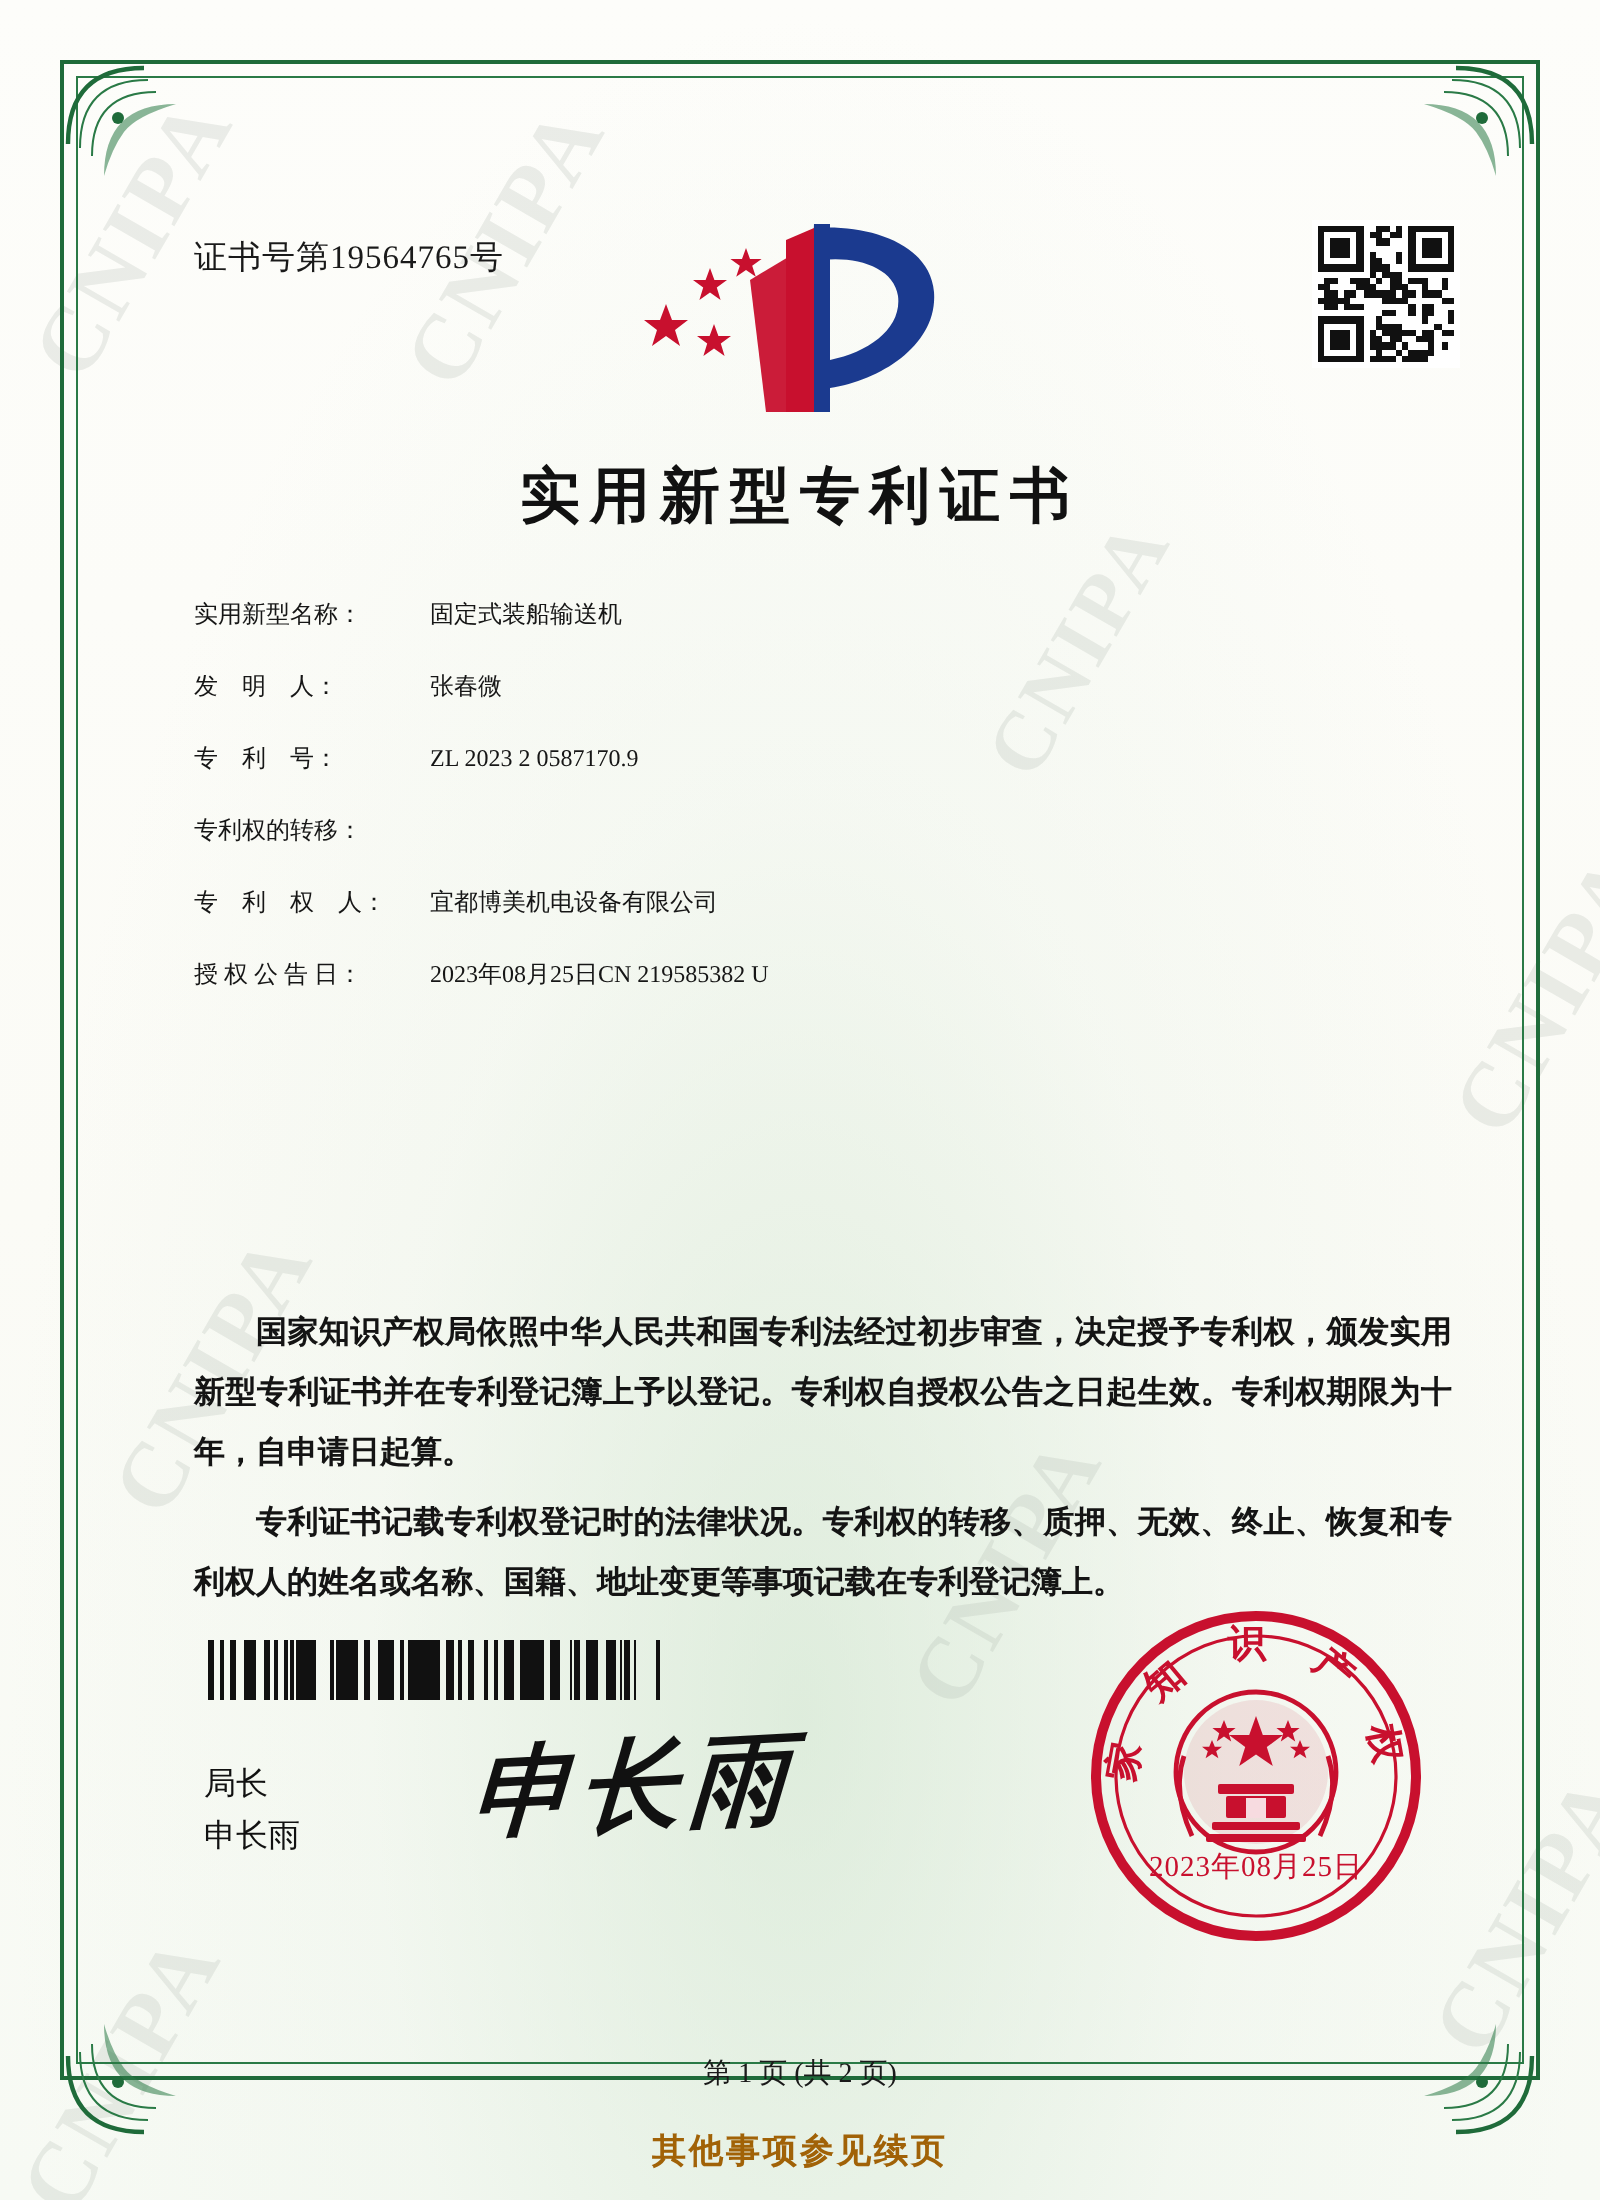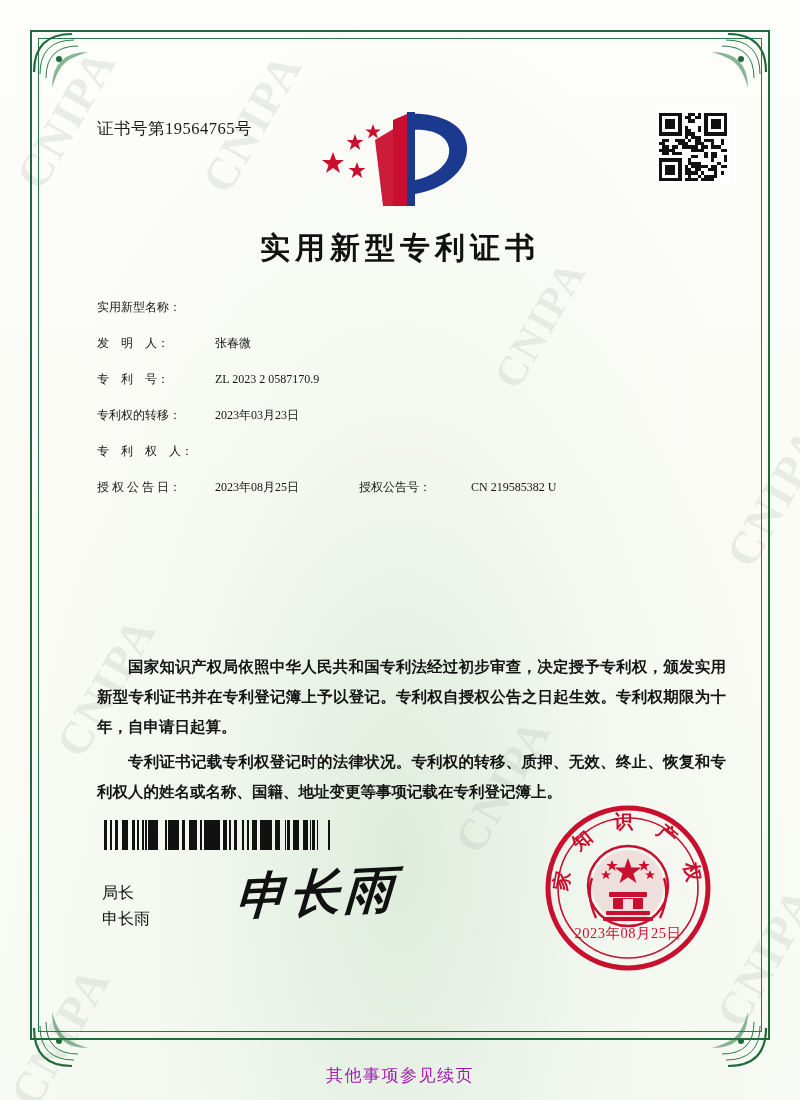"固定式装船输送机" span.val { html: none -> <span>固定式装船输送机</span> }
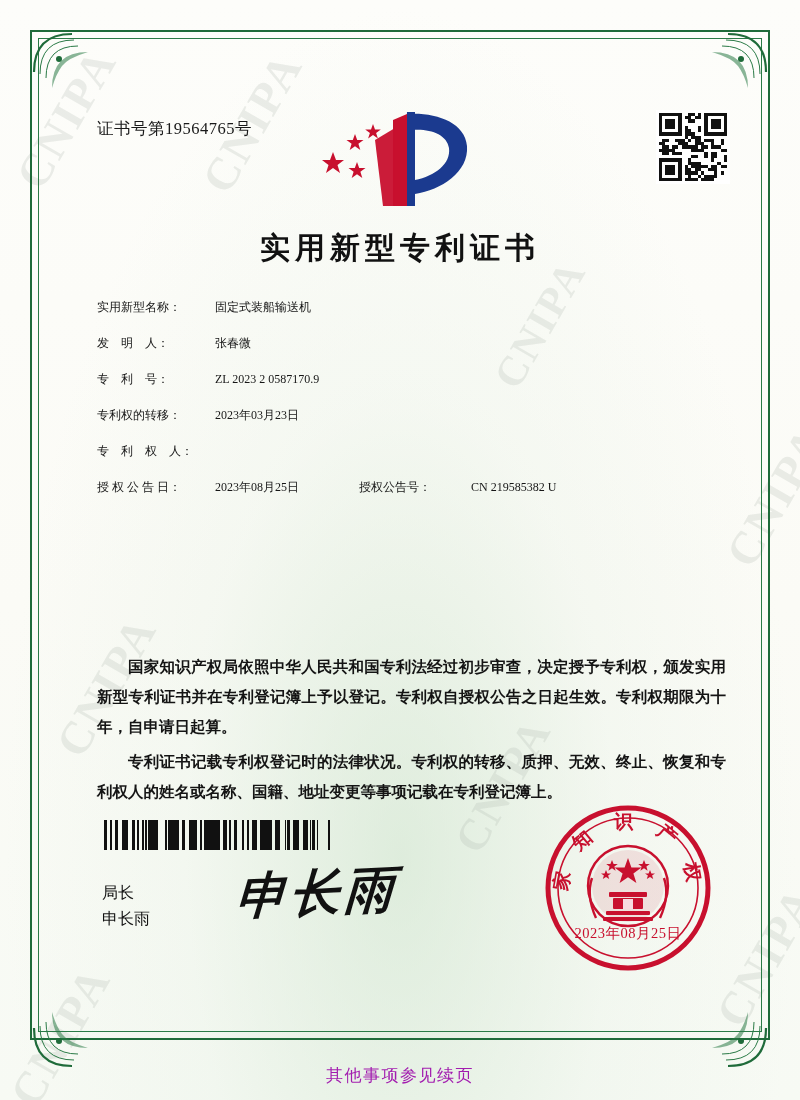"2023年03月23日" span.val { html: <span>2023年03月23日</span> -> none }
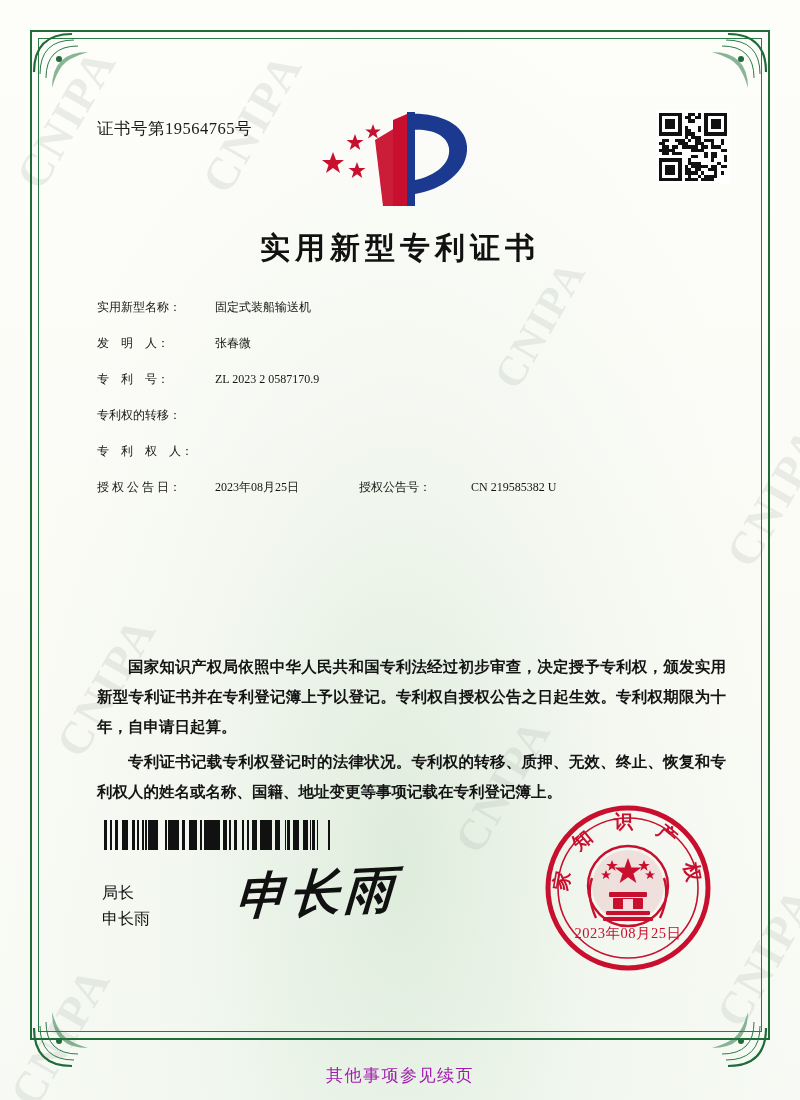"宜都博美机电设备有限公司" span.val { html: none -> <span>宜都博美机电设备有限公司</span> }
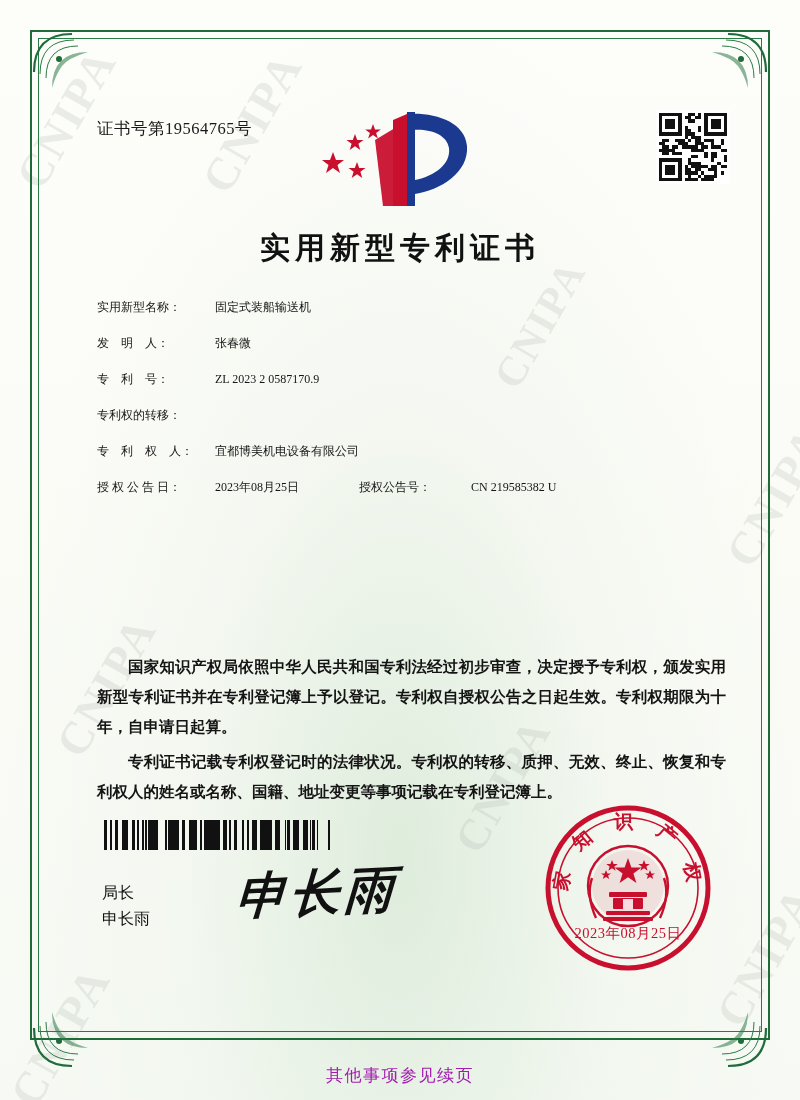"授权公告号：" span.lbl2 { html: <span>授权公告号：</span> -> none }
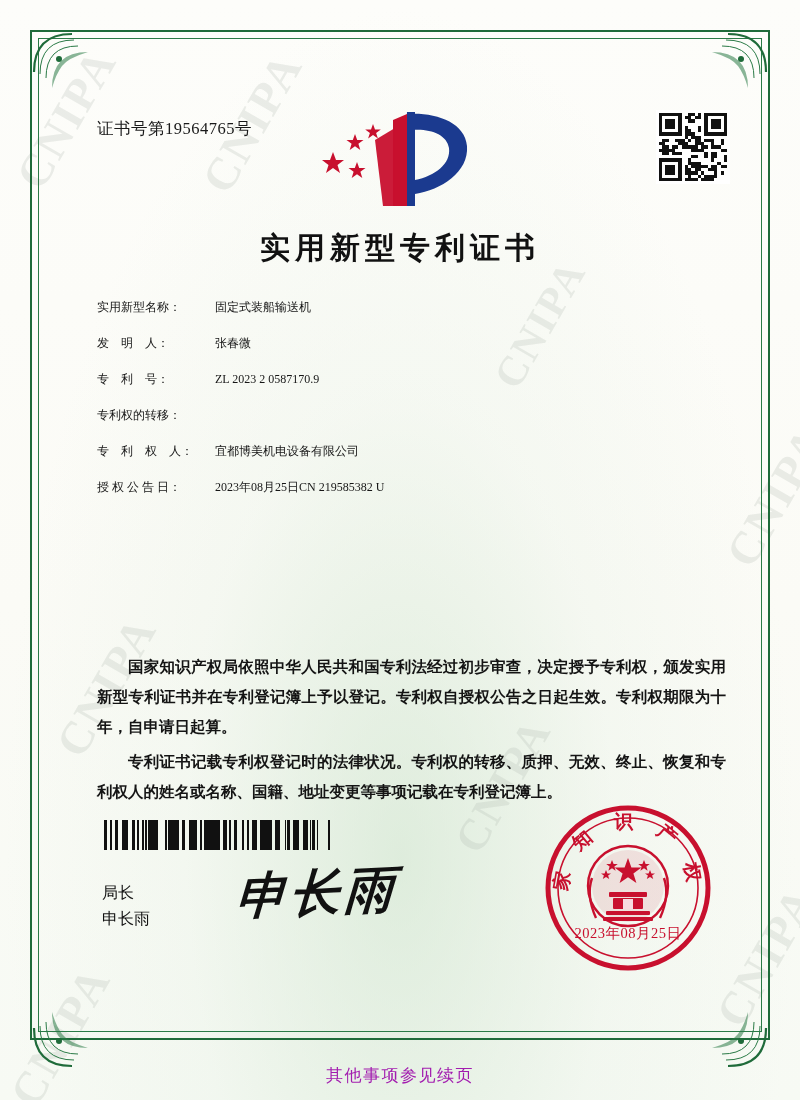"第 1 页 (共 2" div.page-num { html: none -> <div>第 1 页 (共 2 页)</div> }
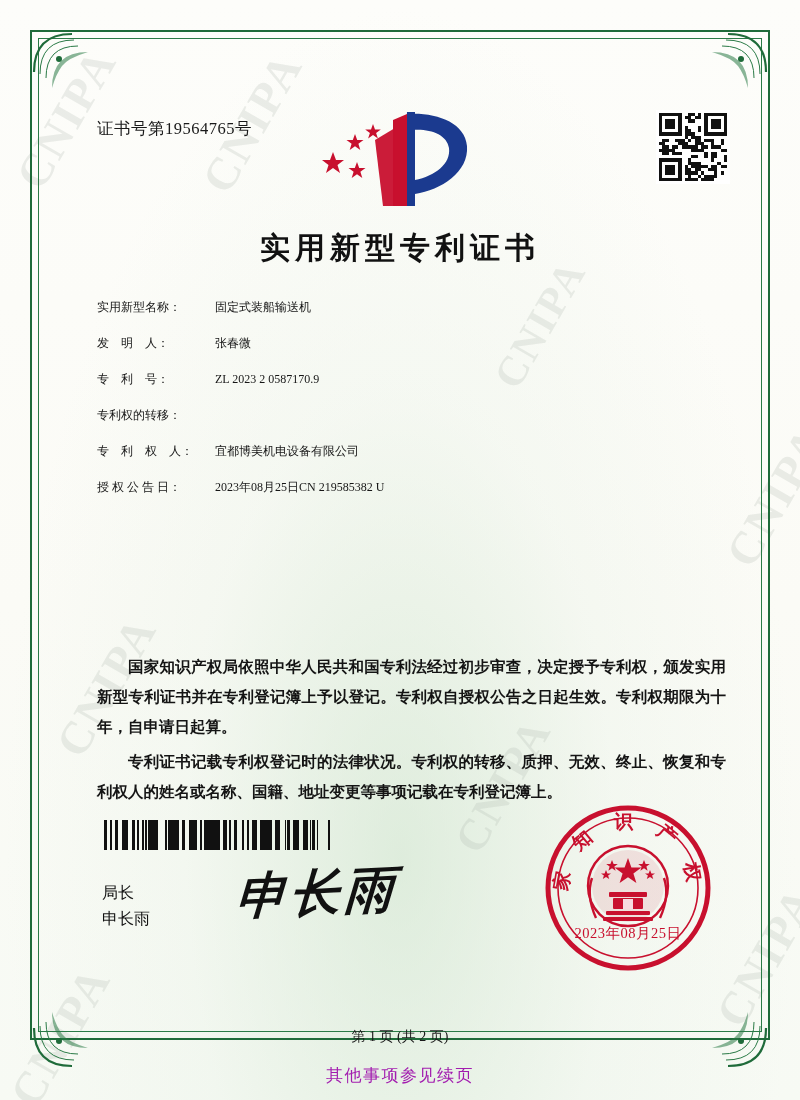"其他事项参见续页" .footer-note { color: #a21caf -> #a16207; font-weight: none -> bold }
